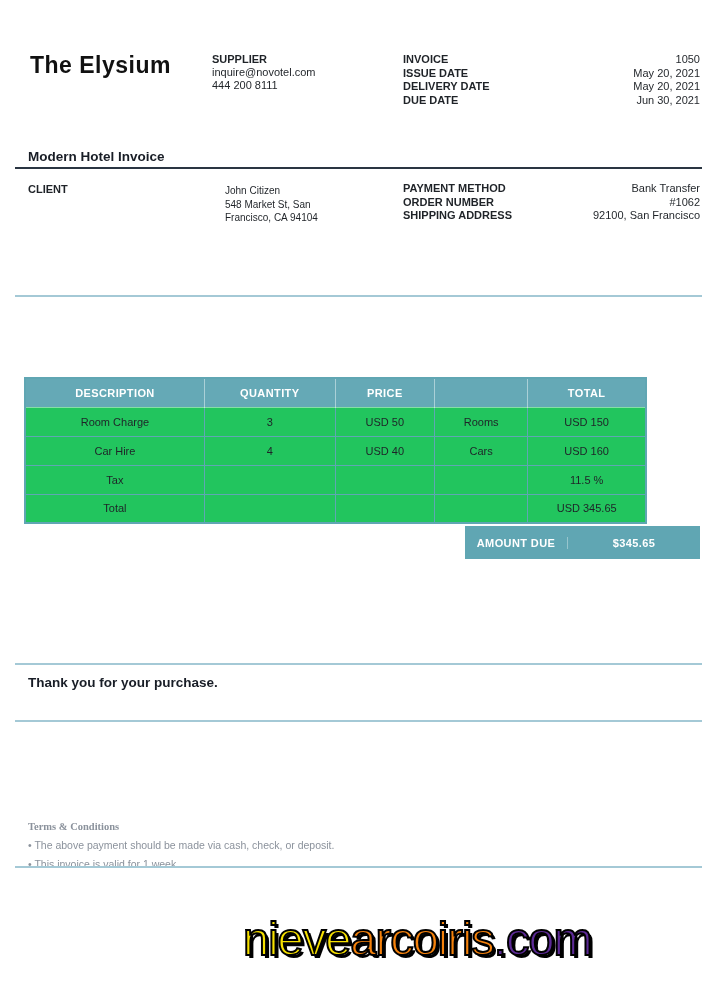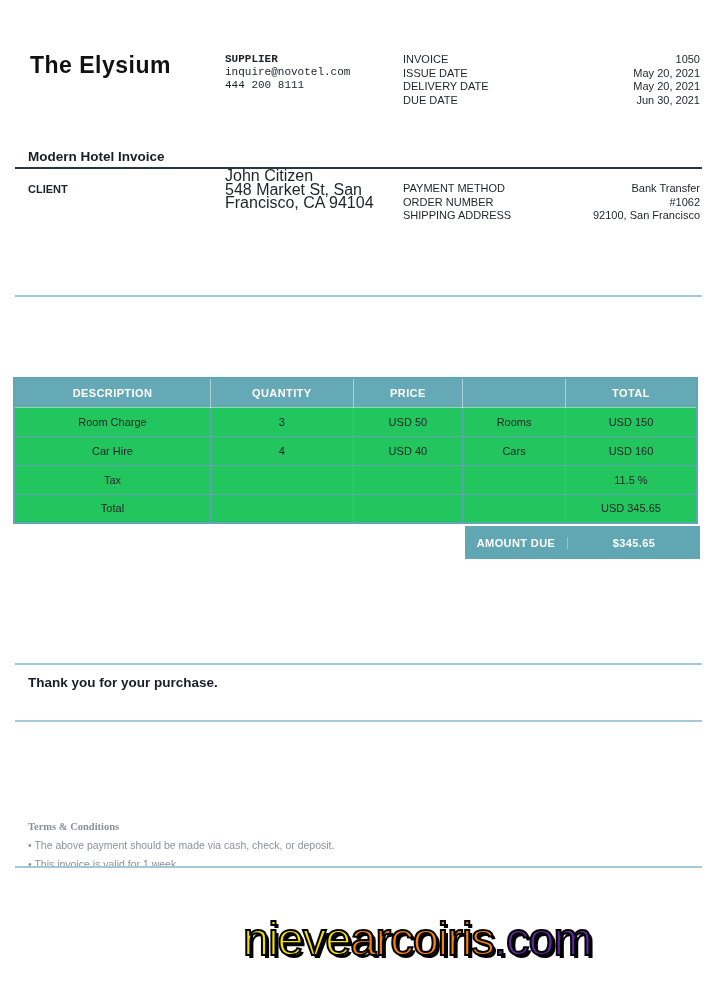"SUPPLIER" .supplier { font-family: Liberation Mono, monospace -> none; left: 225px -> 212px }
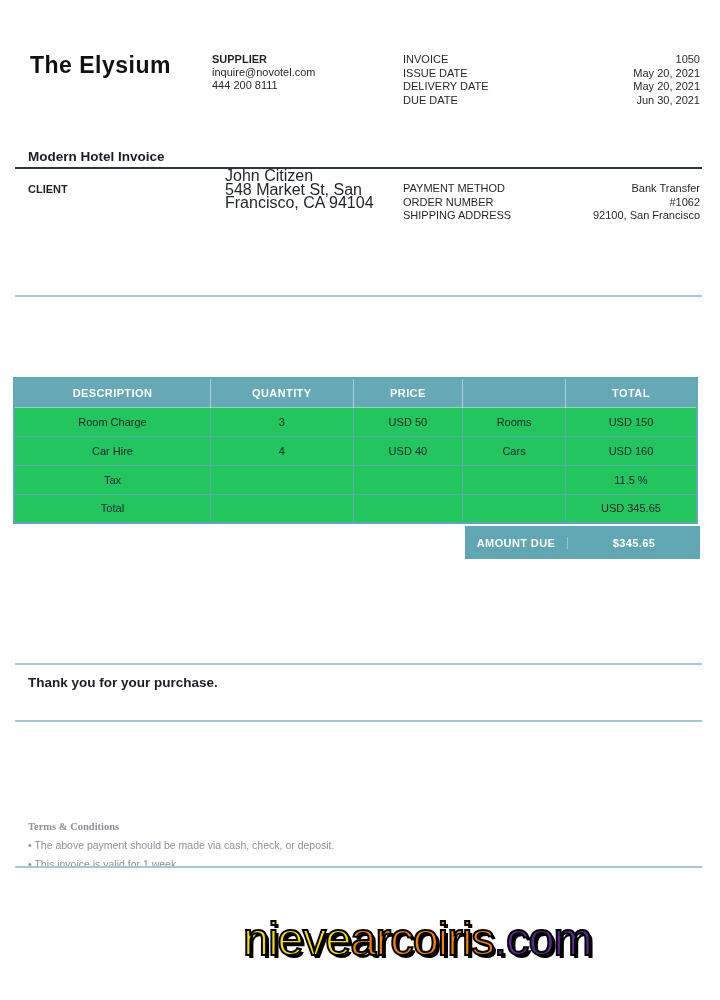"INVOICE" .meta-row .m-label { font-weight: normal -> bold }
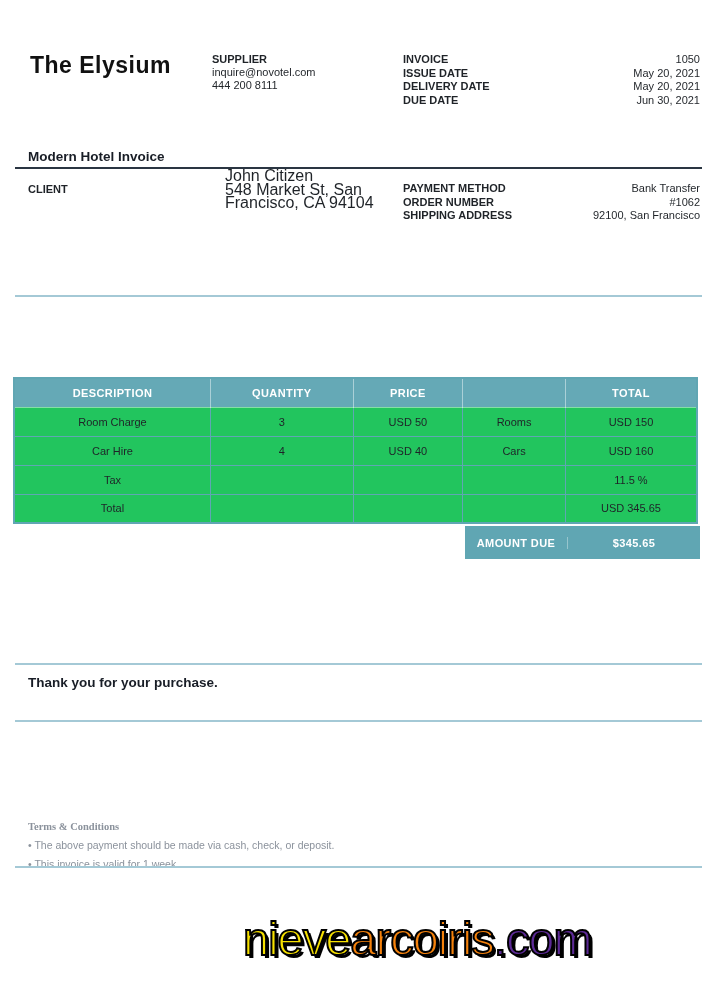"John Citizen" .client-info { font-size: 16px -> 10px; top: 161px -> 176px }
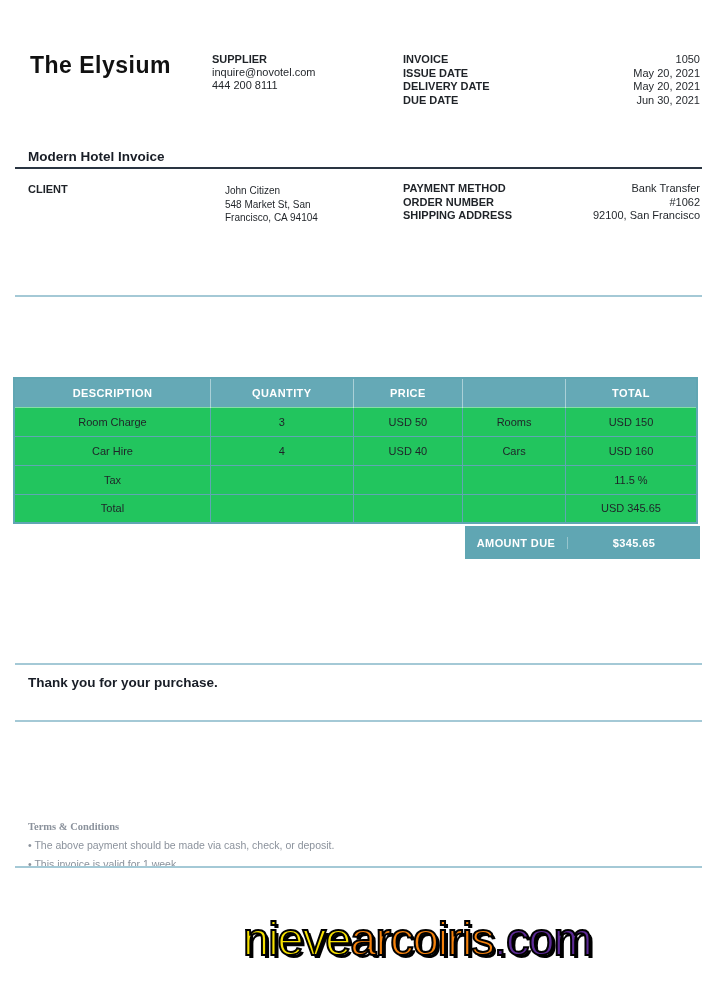"DESCRIPTION" .items { left: 13px -> 24px; width: 685px -> 623px }
